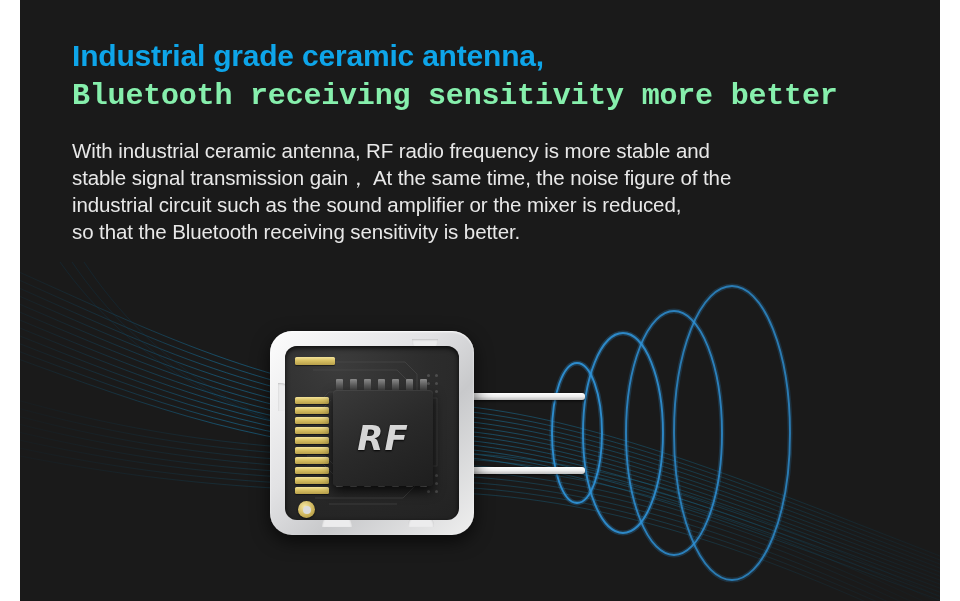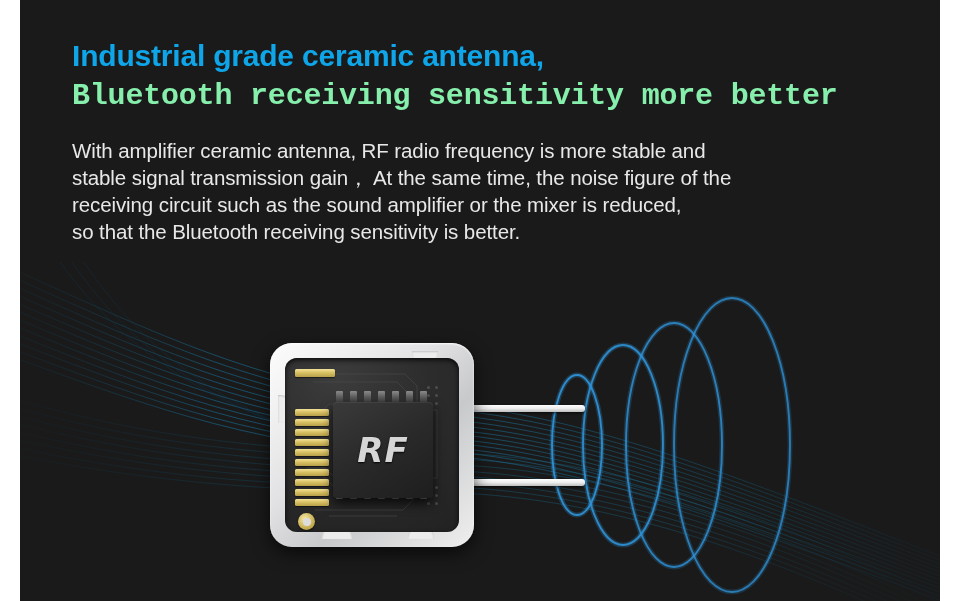"With amplifier ceramic antenna, RF" span { text: amplifier -> industrial }
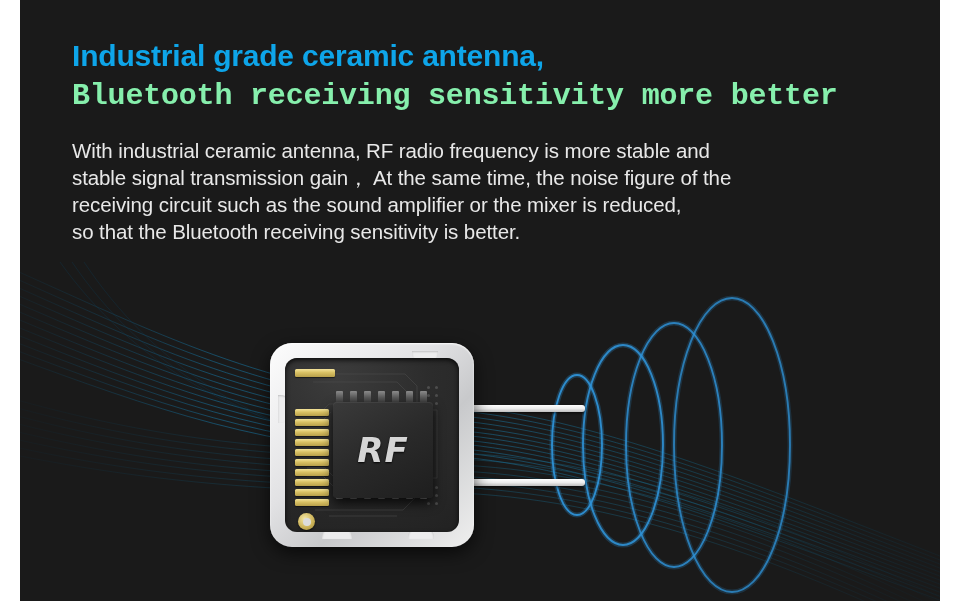"receiving circuit such as the" span { text: receiving -> industrial }
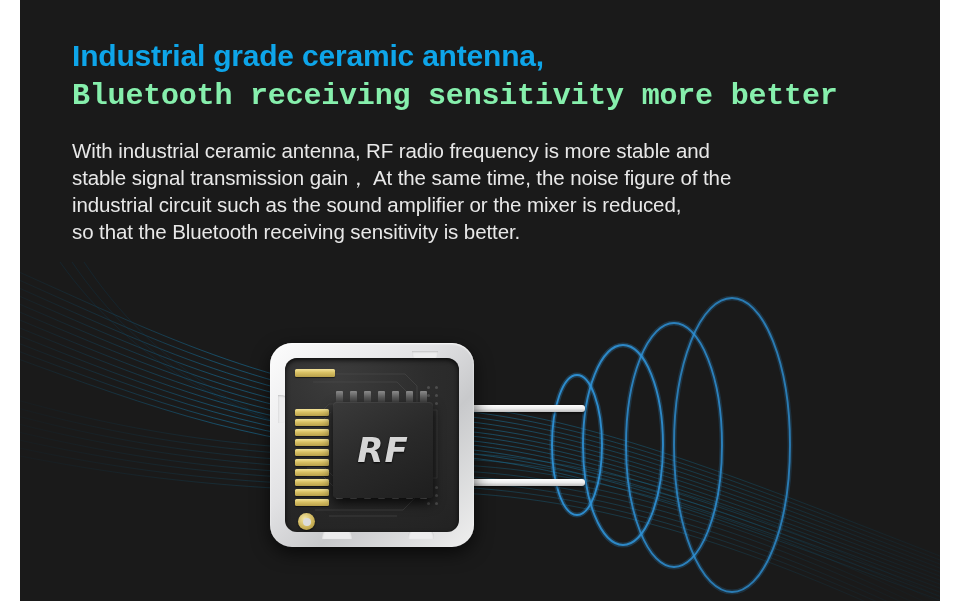"RF" .illustration { top: 16px -> 4px }
